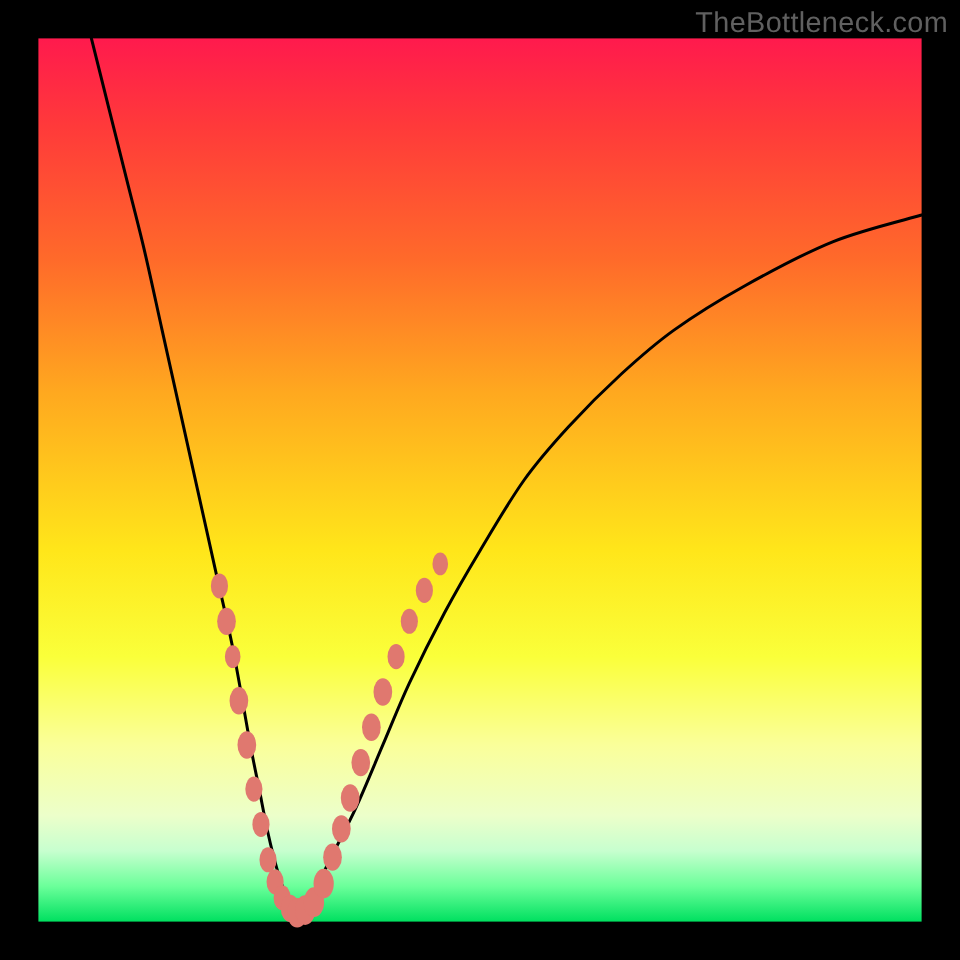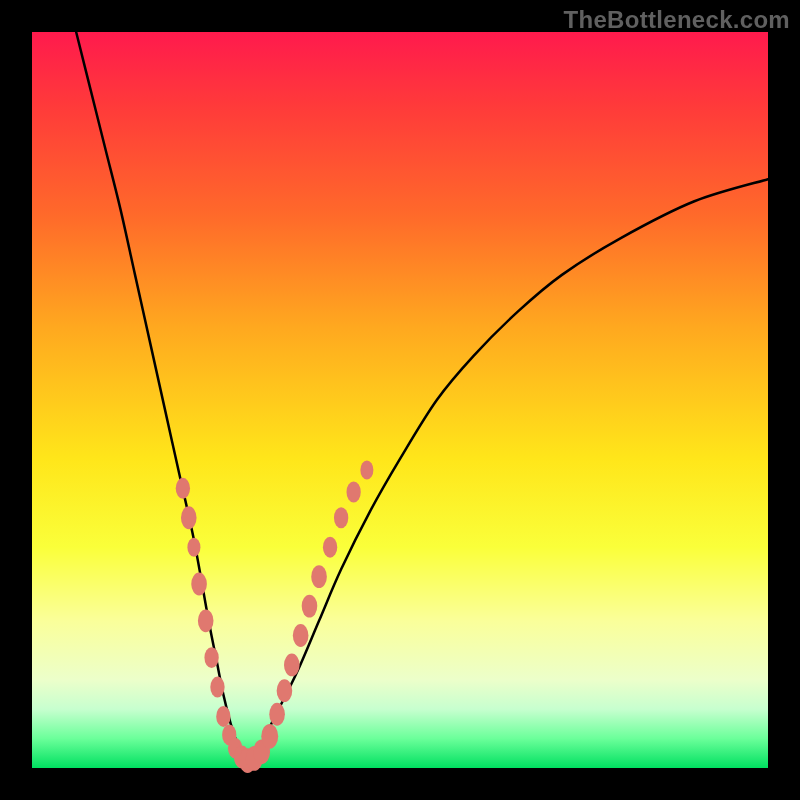"TheBottleneck.com" .watermark { font-weight: 700 -> 400 }
